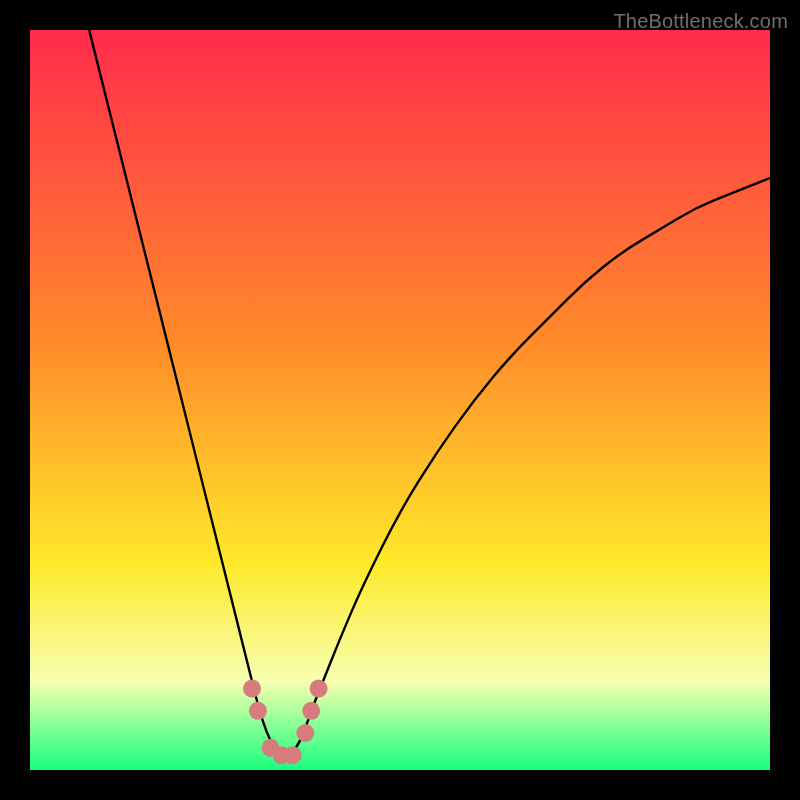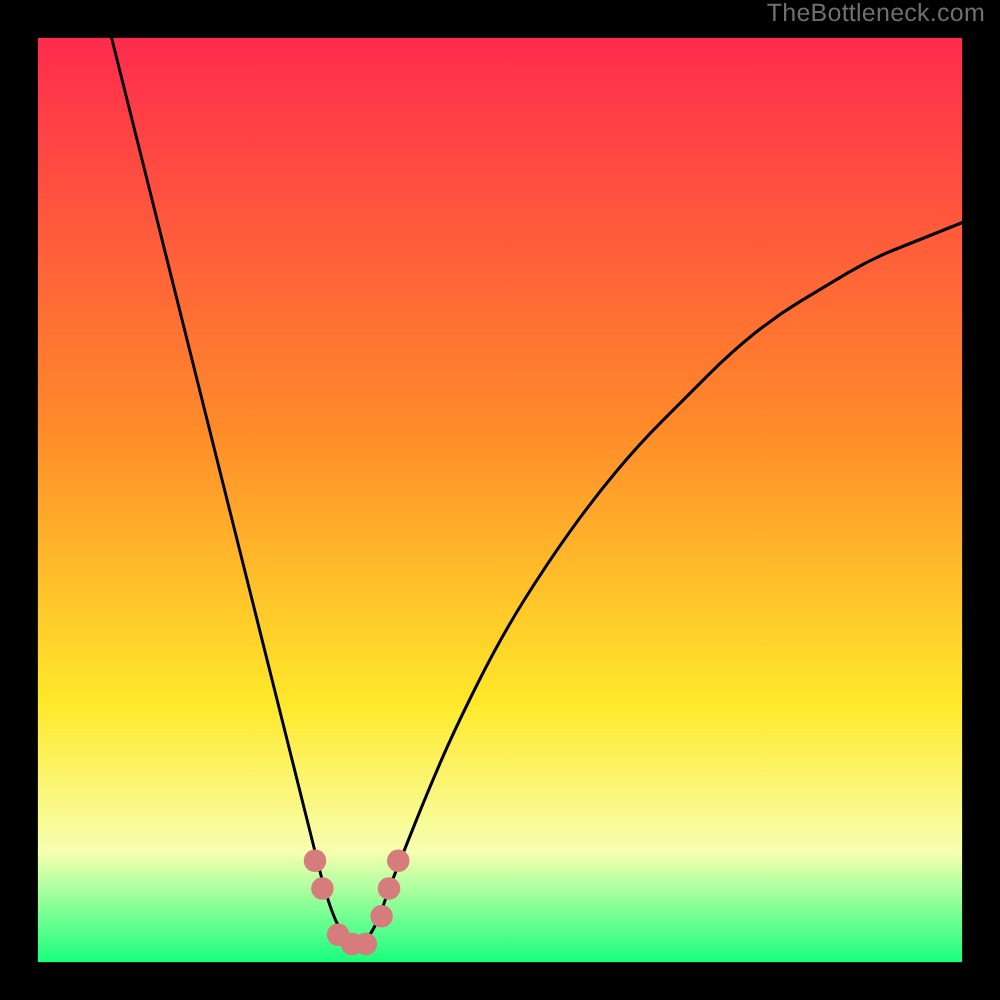"TheBottleneck.com" .watermark { top: 0 -> 10px }
